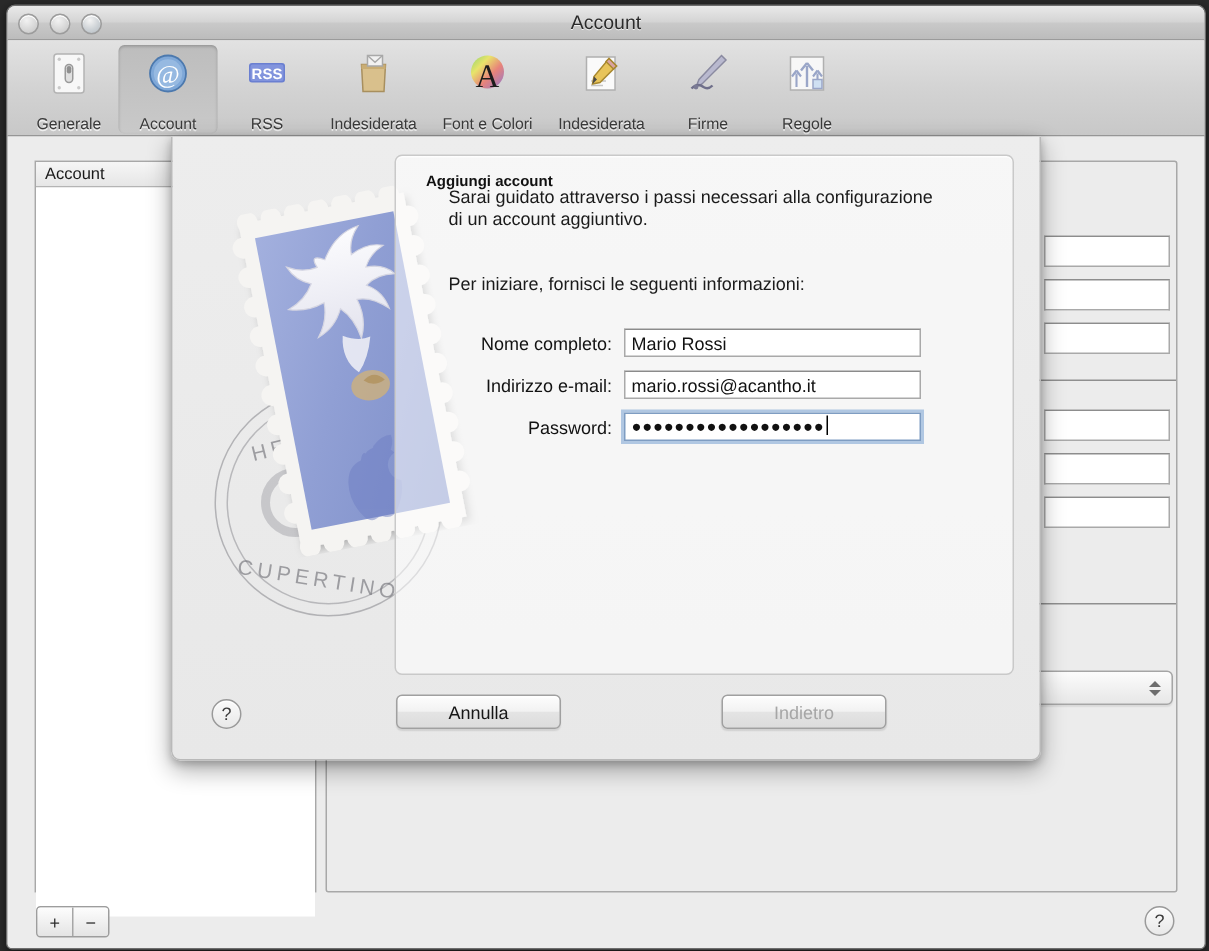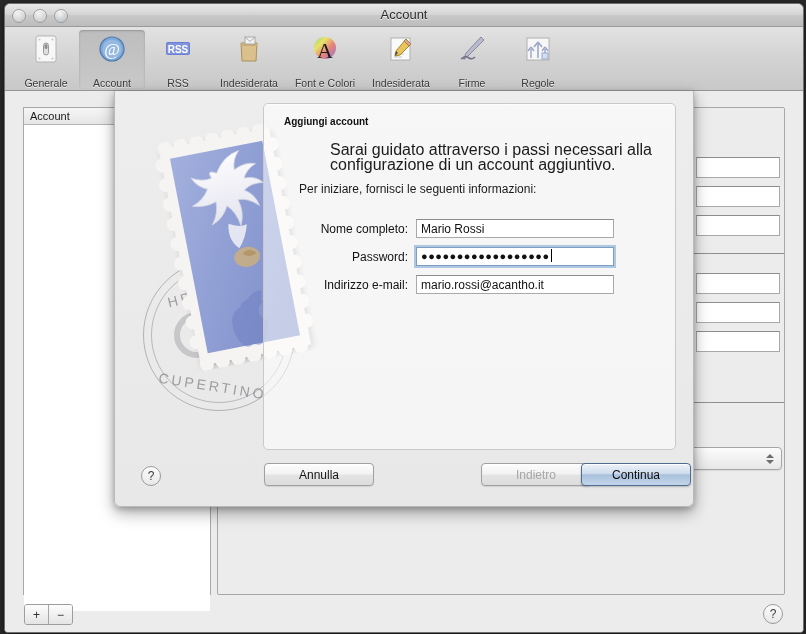"Sarai guidato attraverso i passi" .sheet-para { font-size: 16px -> 12px; margin-left: 31px -> none; top: 38px -> 20px }
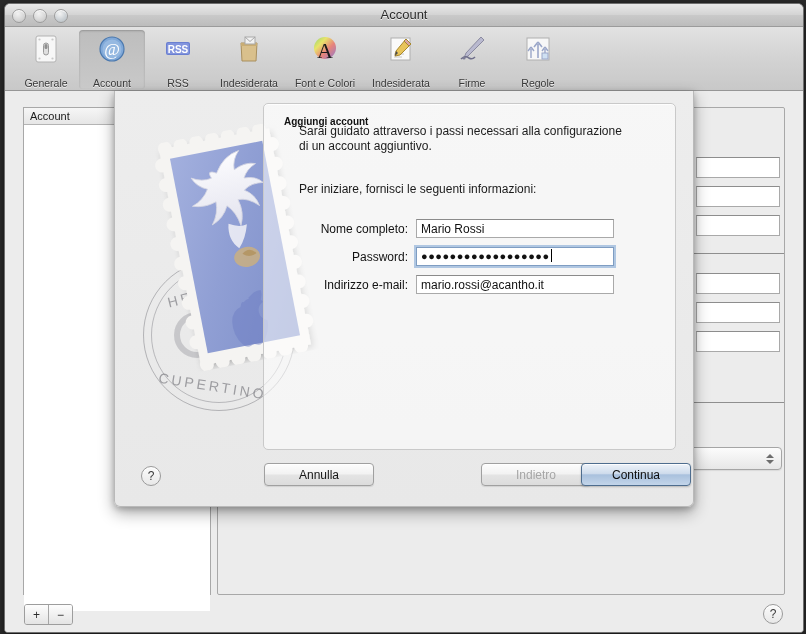"Password:" div.form-row { order: before "Indirizzo e-mail:" -> after "Indirizzo e-mail:" }
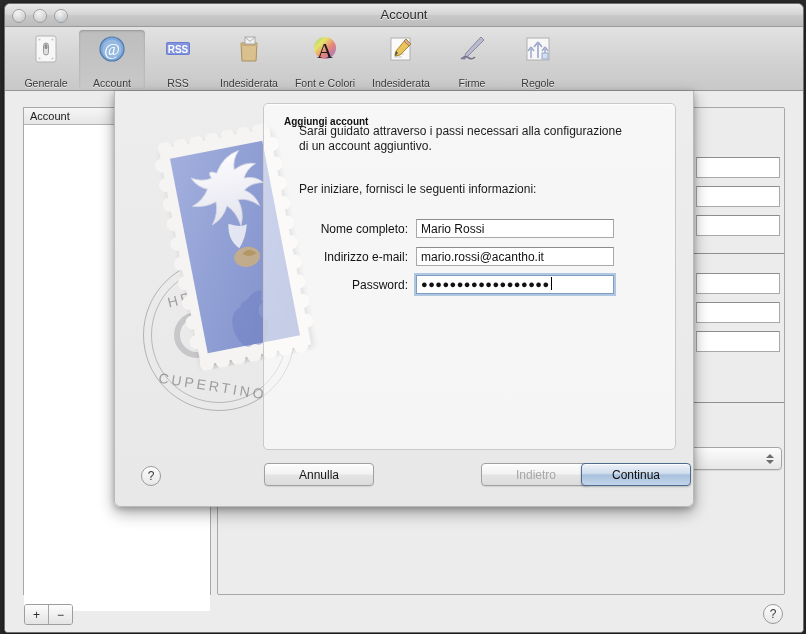"Continua" div.btn { html: <div>Continua</div> -> none }
